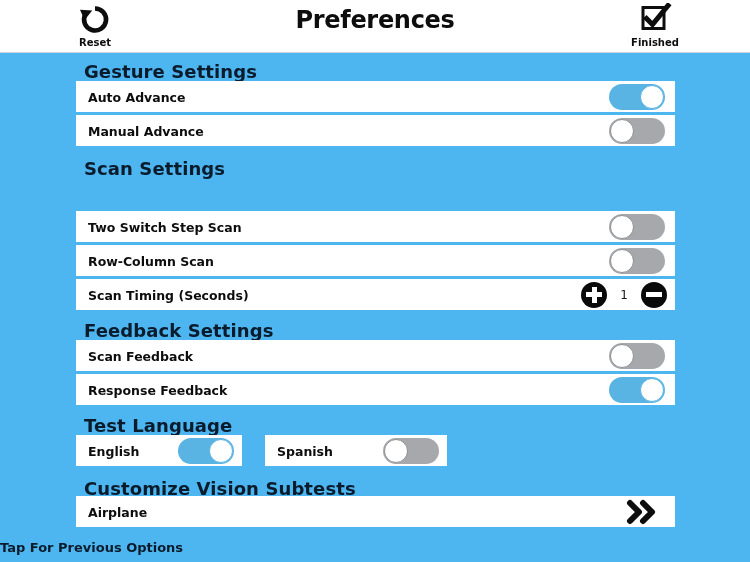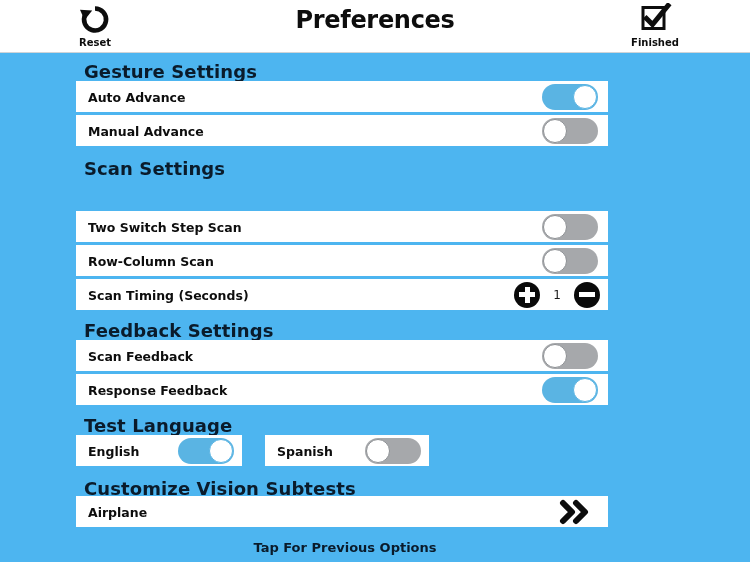"Auto Advance" .row { width: 532px -> 599px }
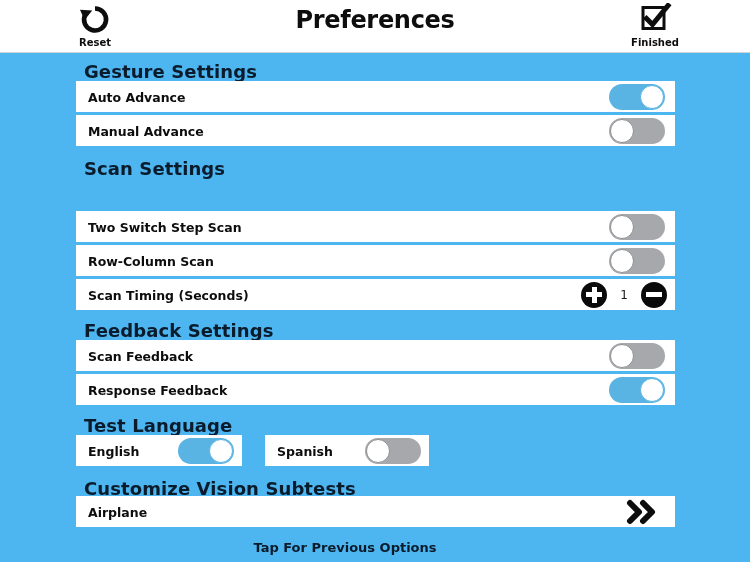"Spanish" div.lang-box { width: 164px -> 182px }
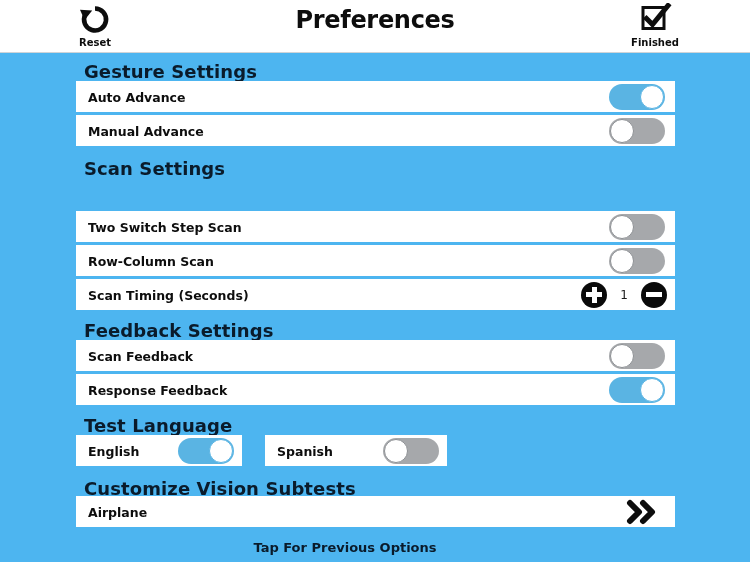"Tap For Previous Options" .footer-text { text-align: center -> none }
